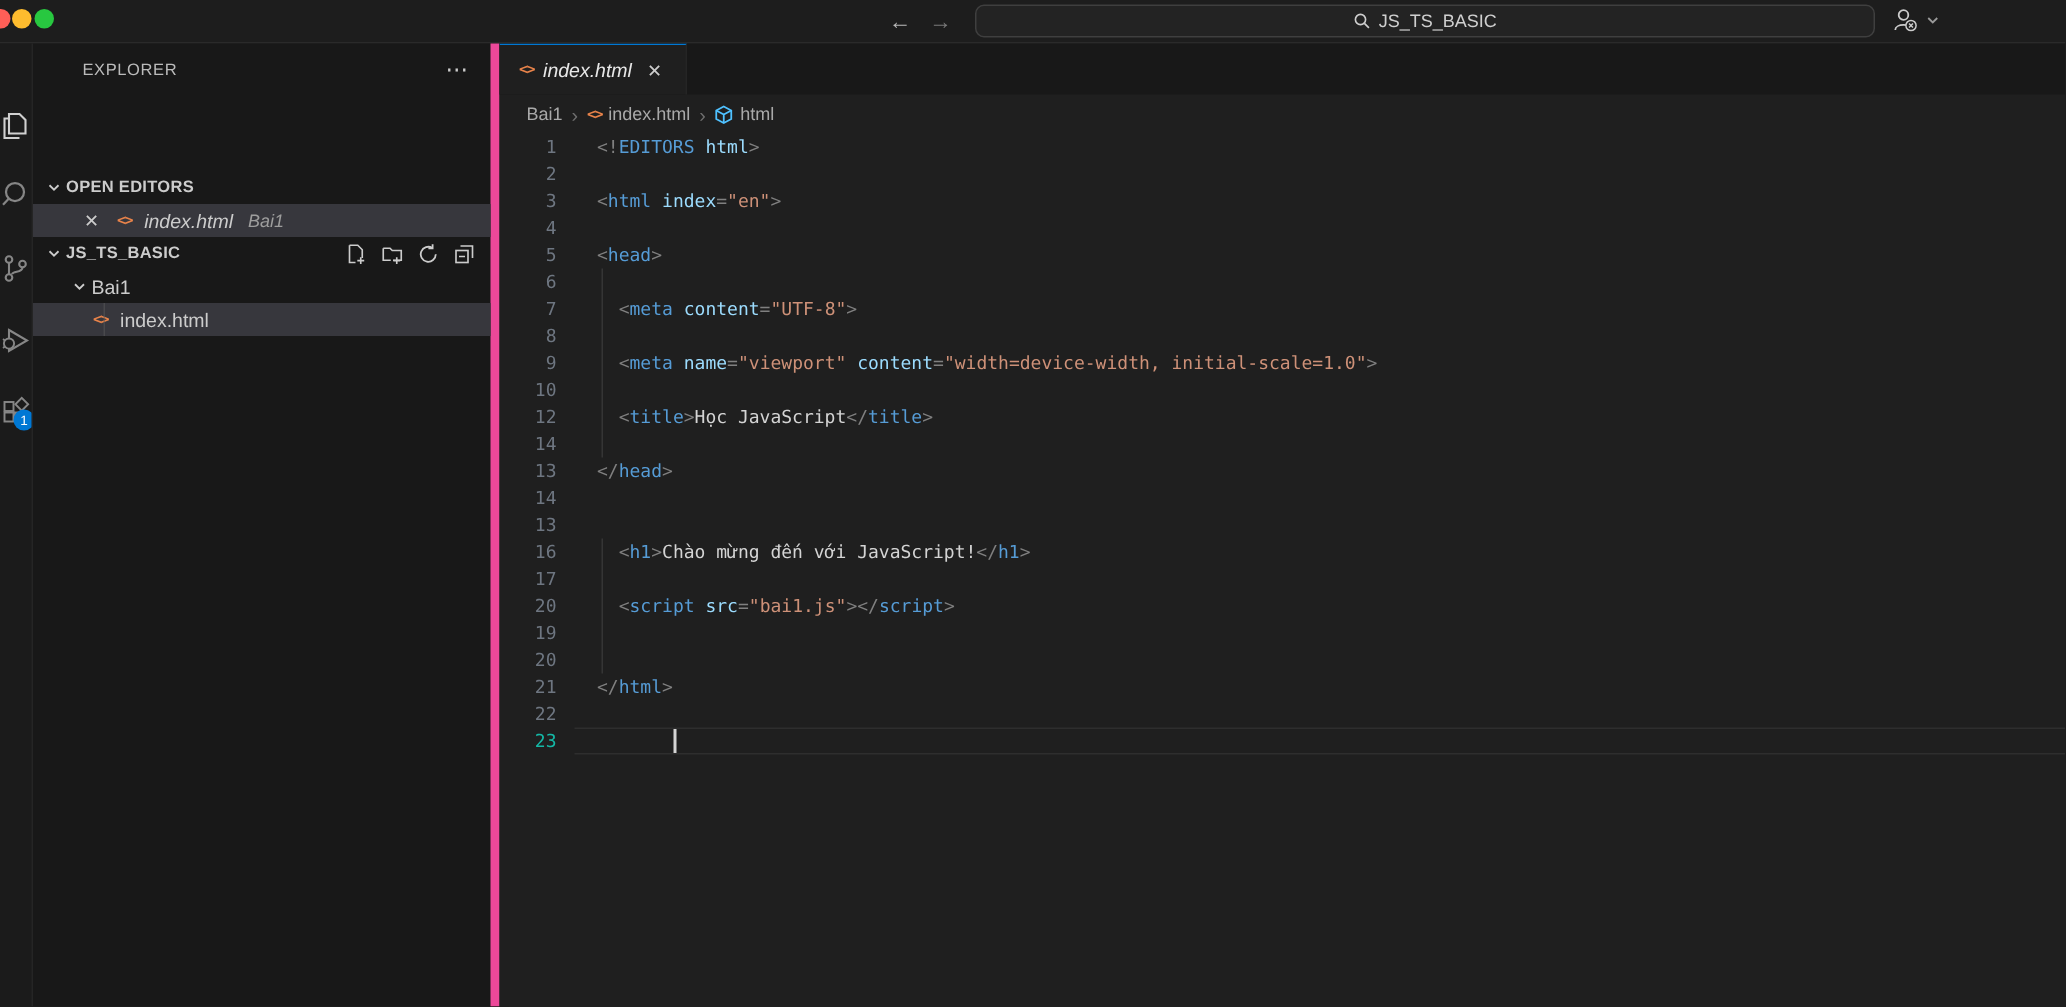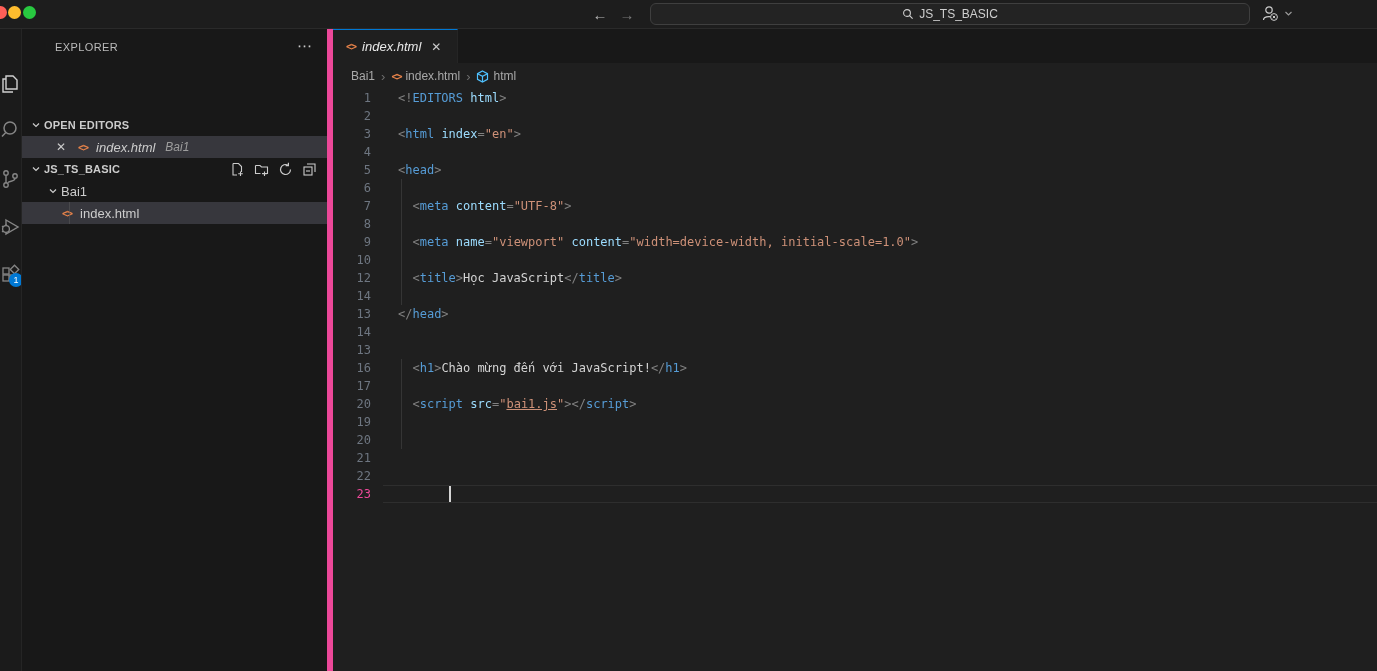"bai1.js" .tok-link { text-decoration: underline -> none }
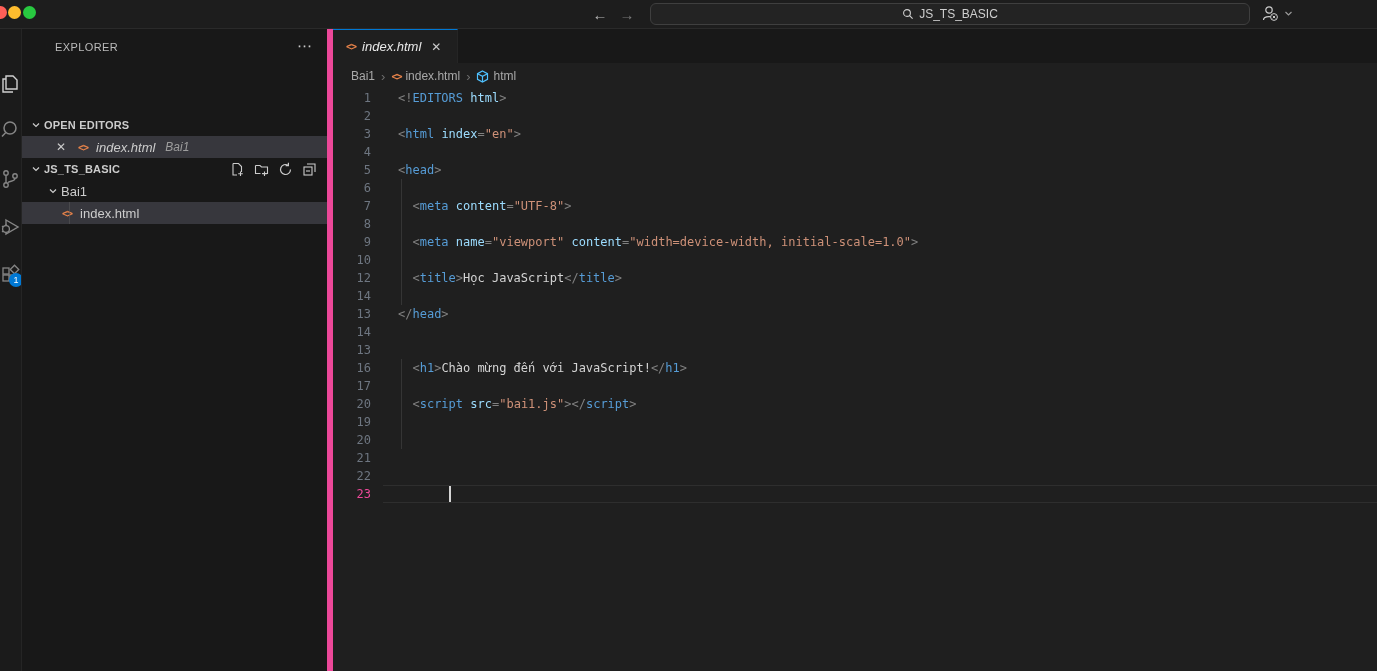"</html>" div.cl { html: none -> <div><span>&lt;/</span><span>html</span><span>&gt;</span></div> }
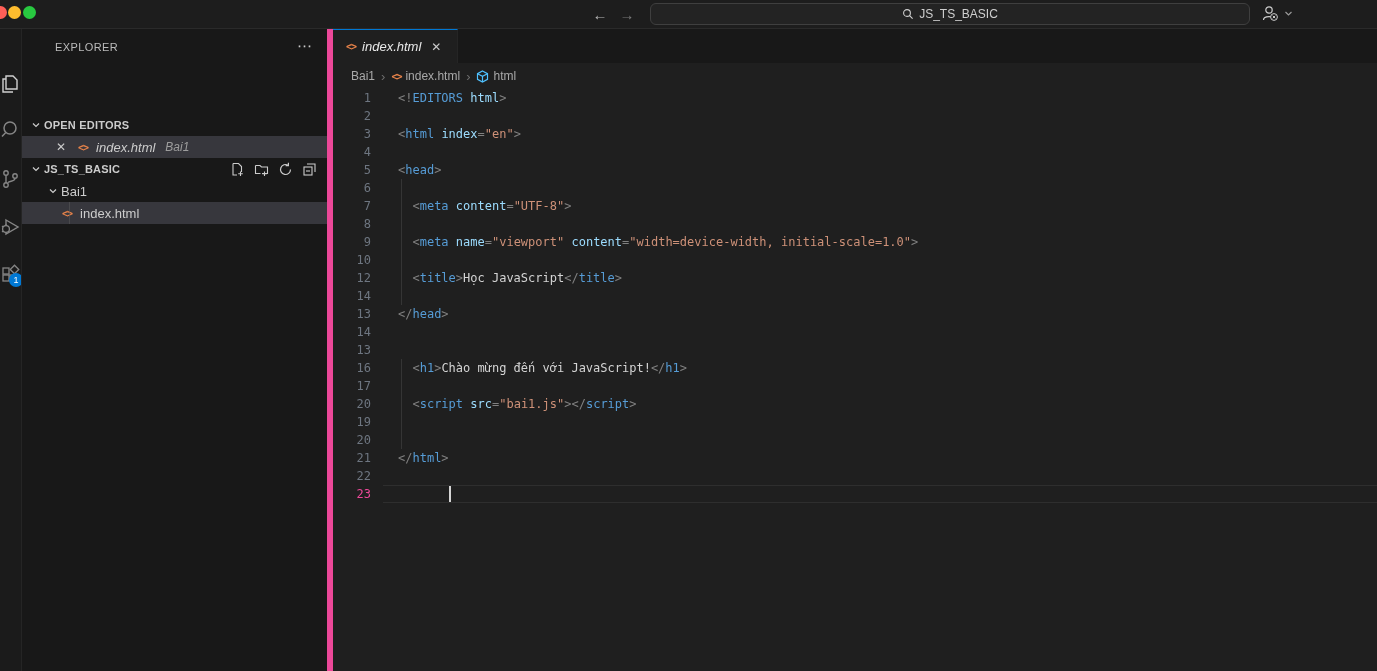"23" .gutter .ln.active { color: #ec4899 -> #14b8a6 }
